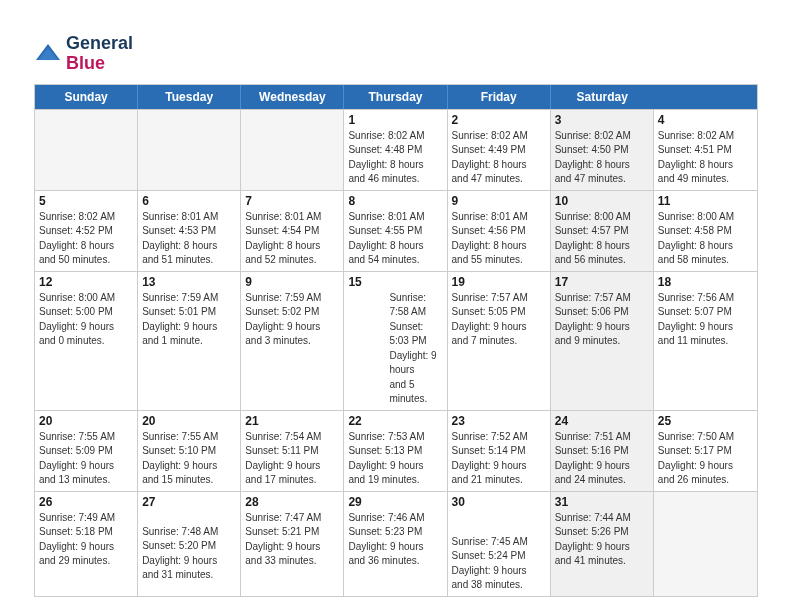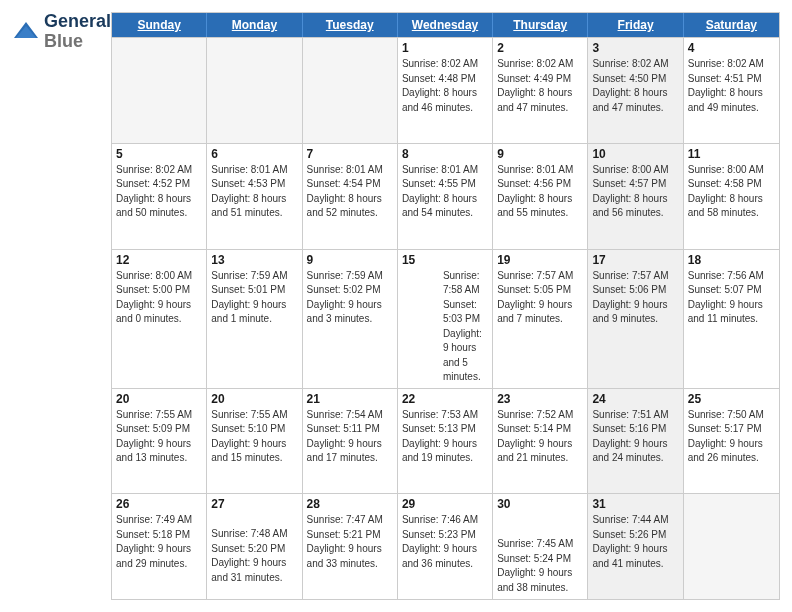"General" .page { flex-direction: row -> column; padding: 12px -> 34px }
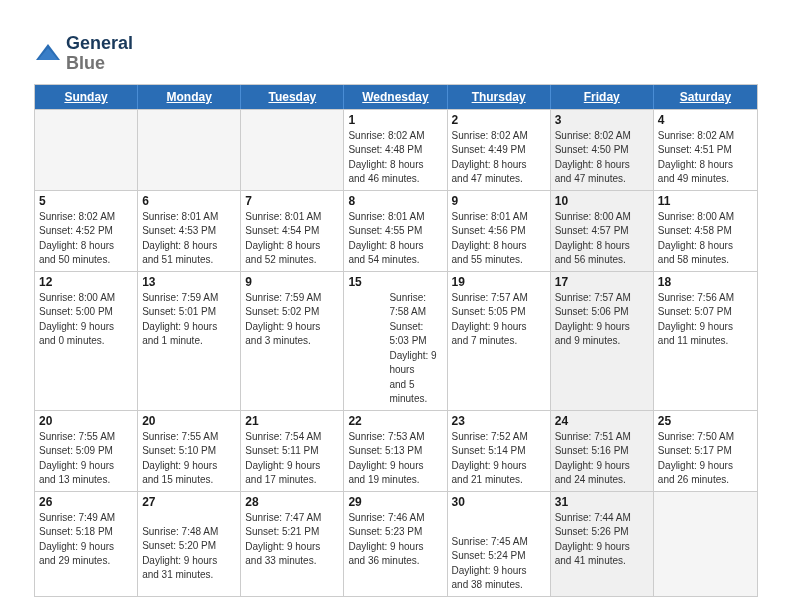"Blue" div { color: #737373 -> #be185d }
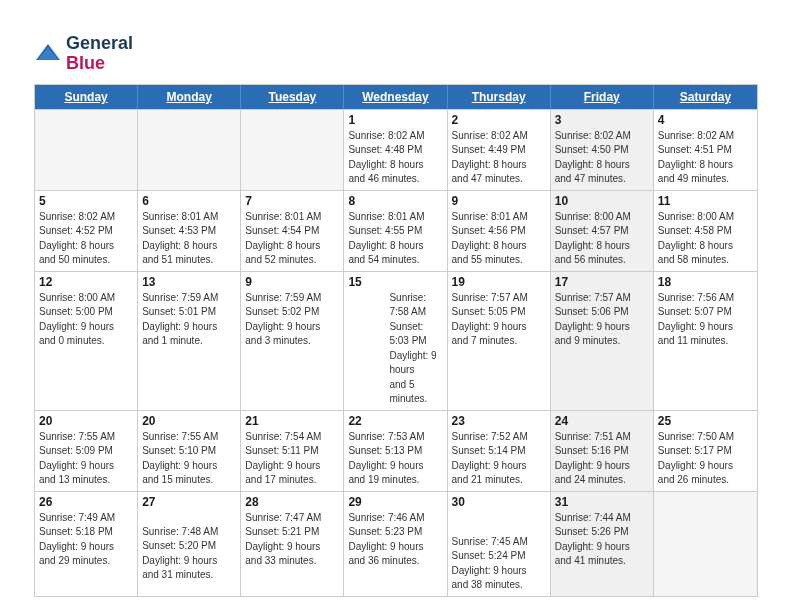"Sunday" .cal-header-cell { text-decoration: underline -> none }
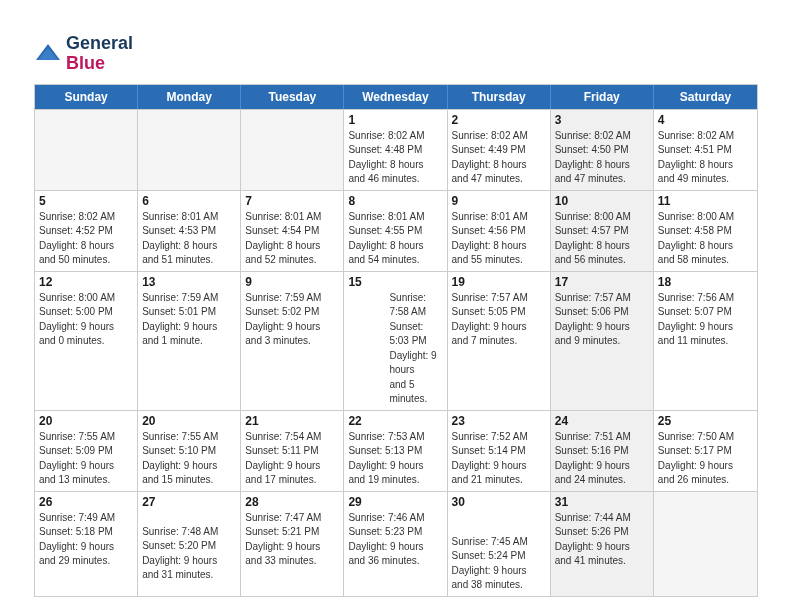"Monday" div.cal-header-cell { html: <div>Monday</div> -> none }
